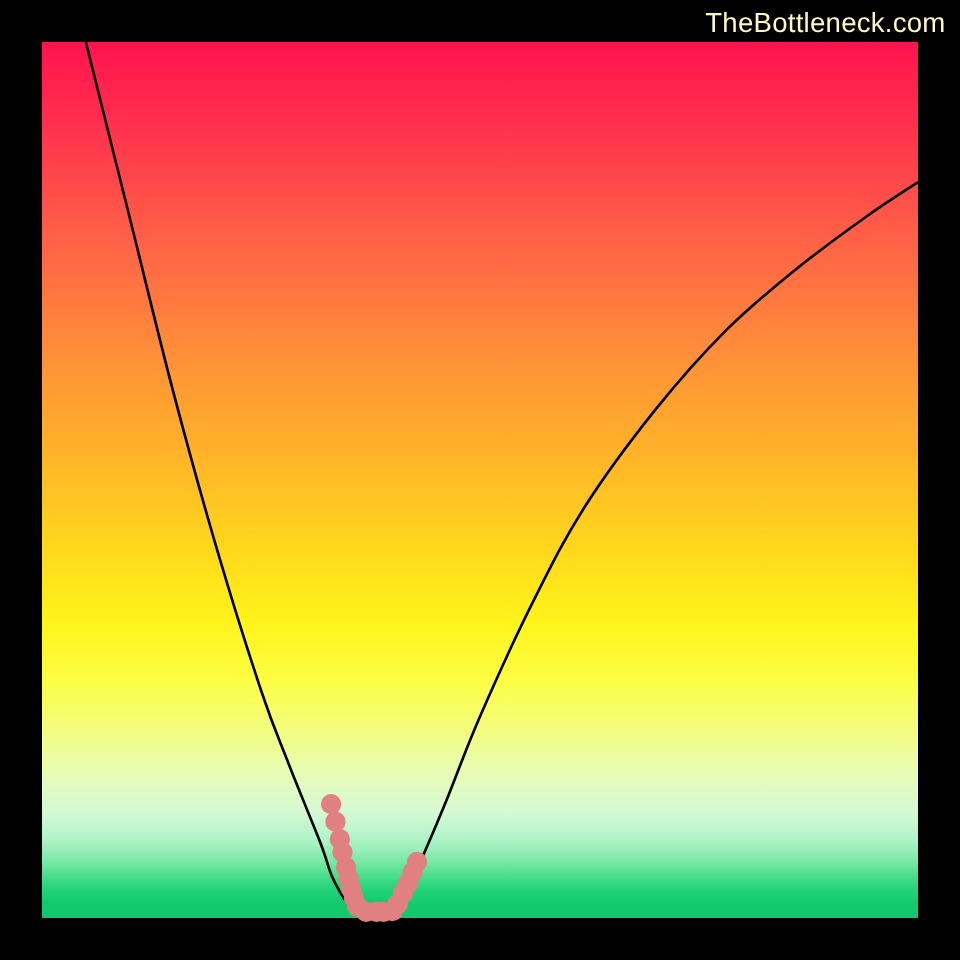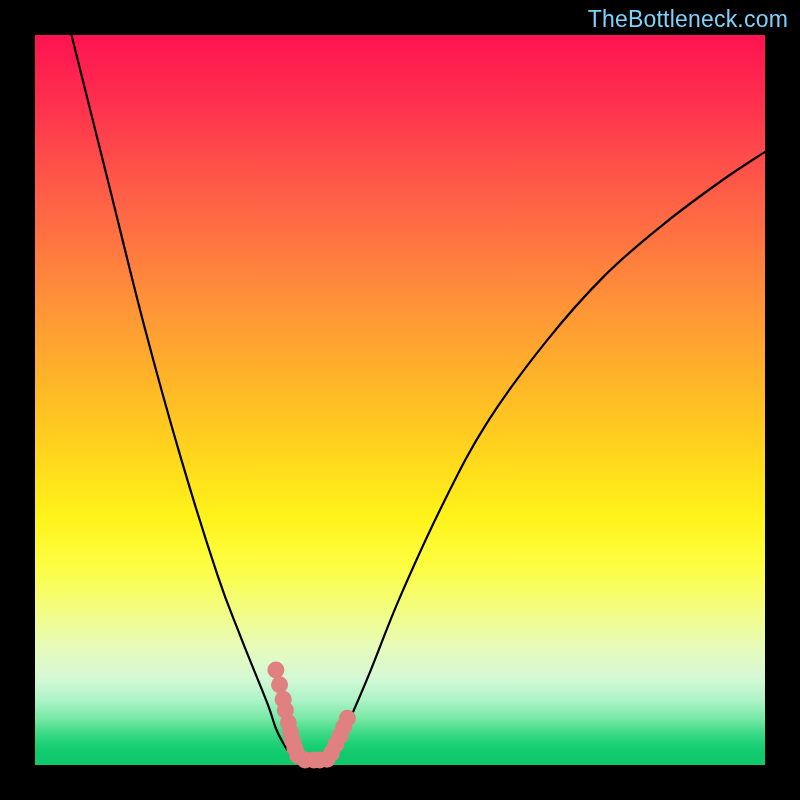"TheBottleneck.com" .watermark { color: #7dd3fc -> #fef9c3 }
